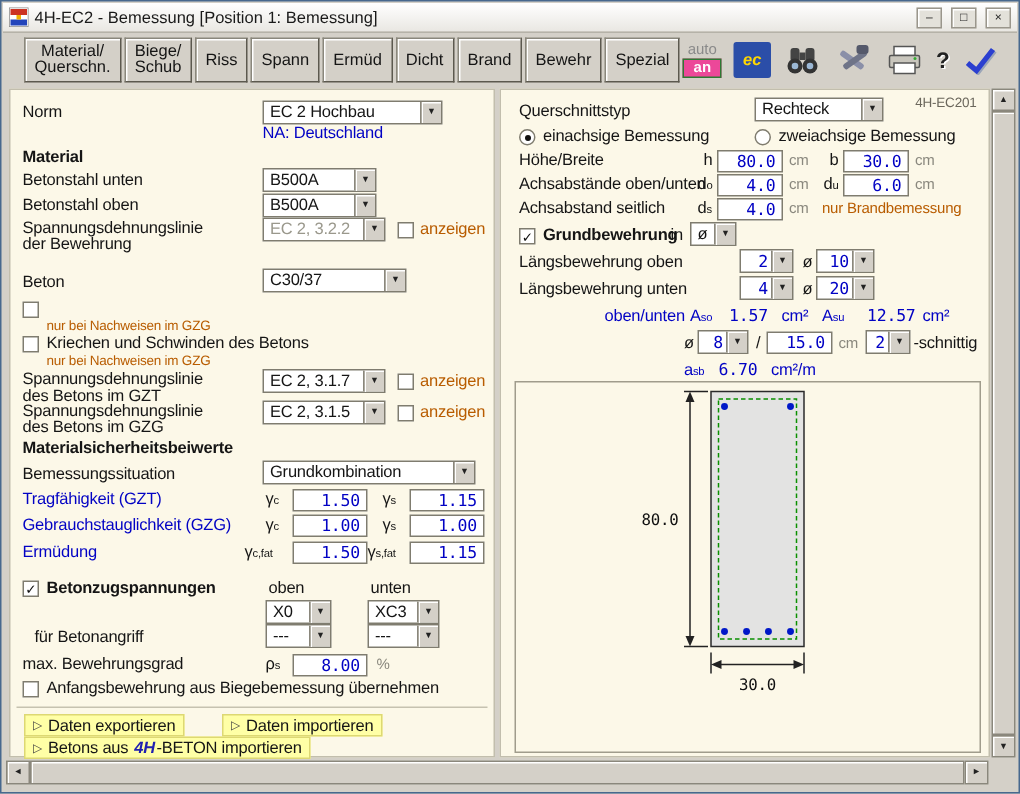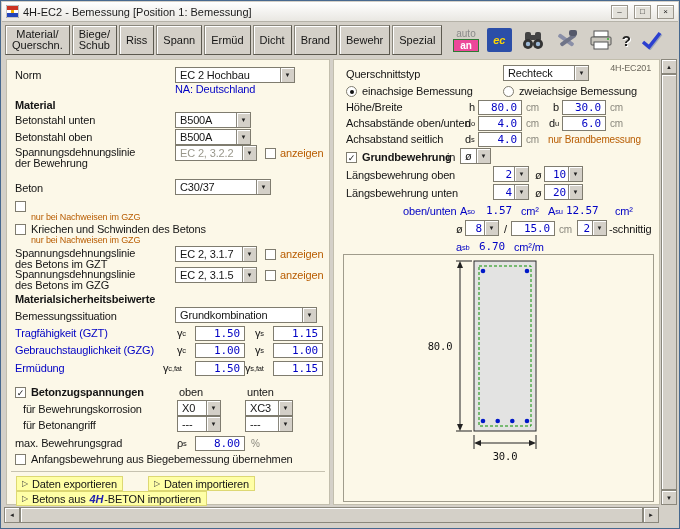"Material/" .toolbar { padding: 0 3px -> 0 14px }
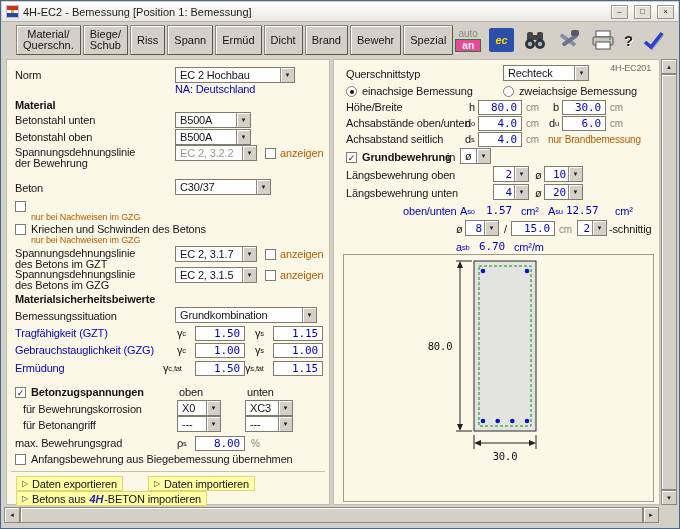"12.57" span.out { left: 232px -> 244px }
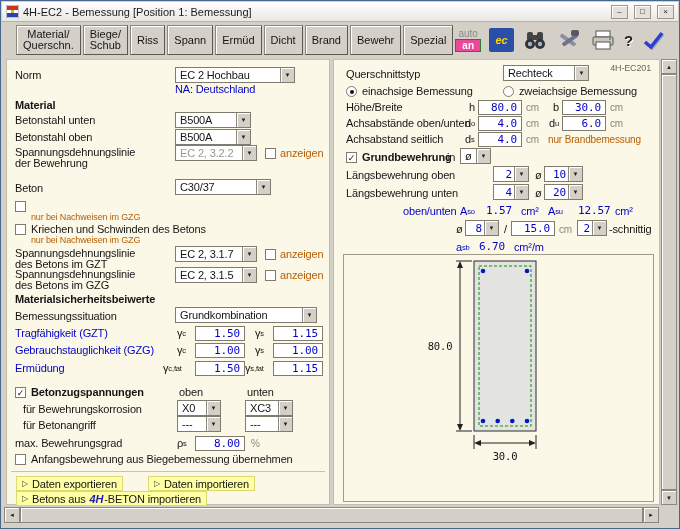"für Bewehrungskorrosion" span.r { html: <span>für Bewehrungskorrosion</span> -> none }
